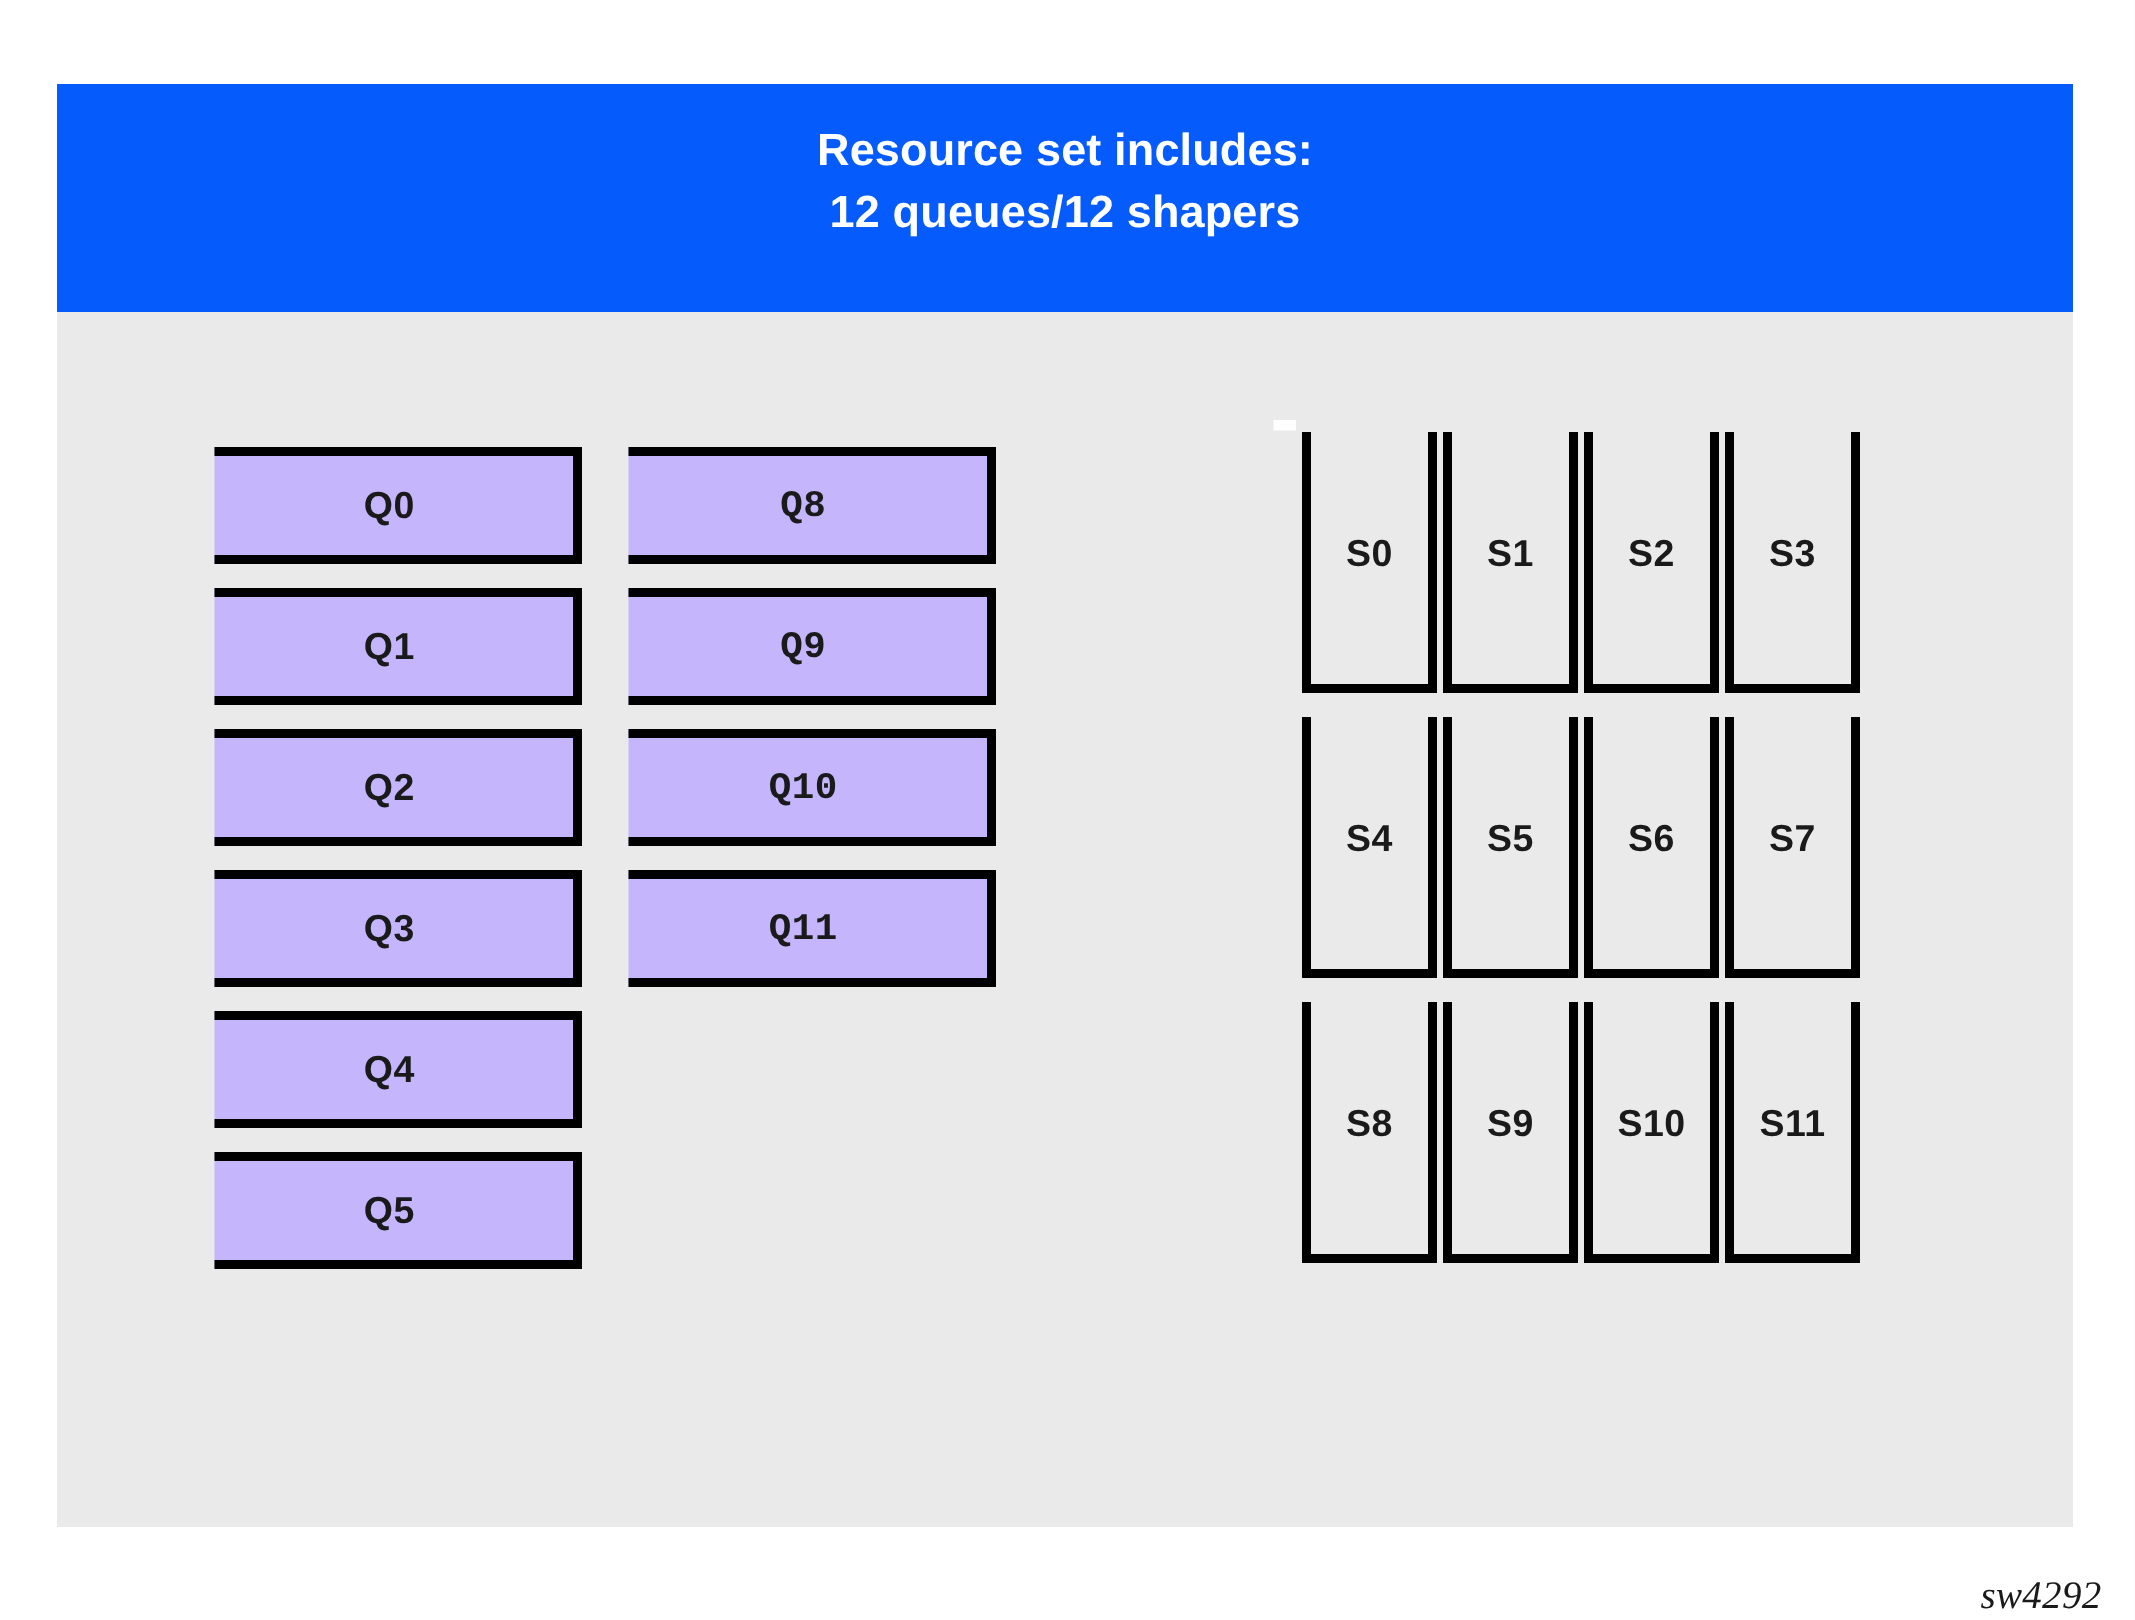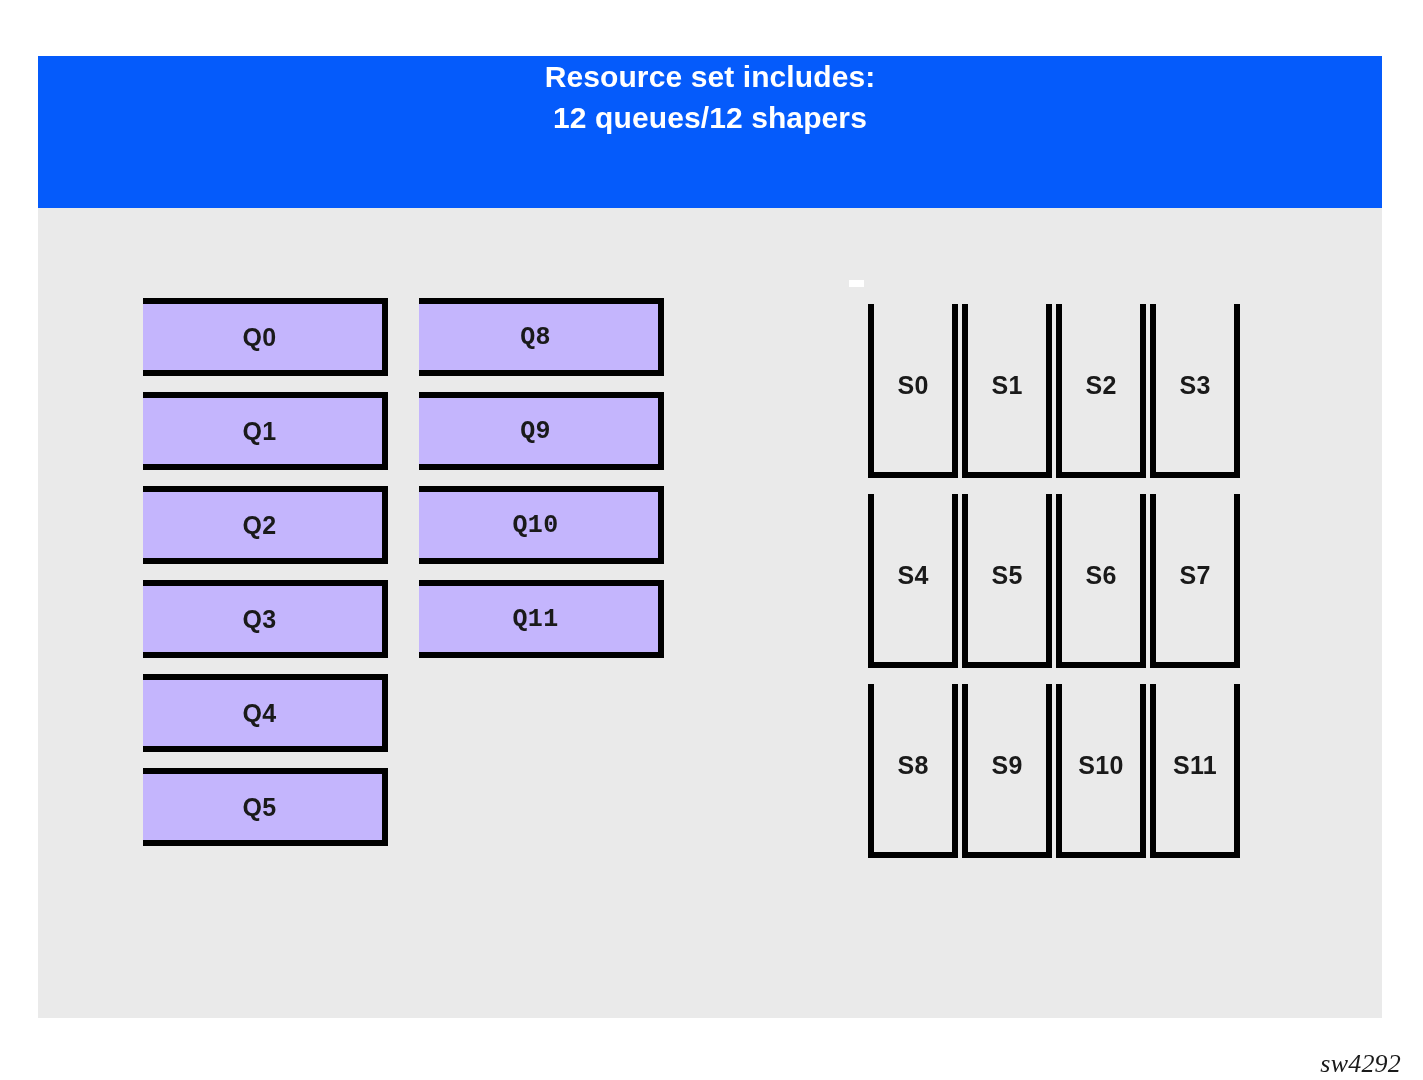"Resource set includes:" #title-banner { justify-content: flex-start -> center }
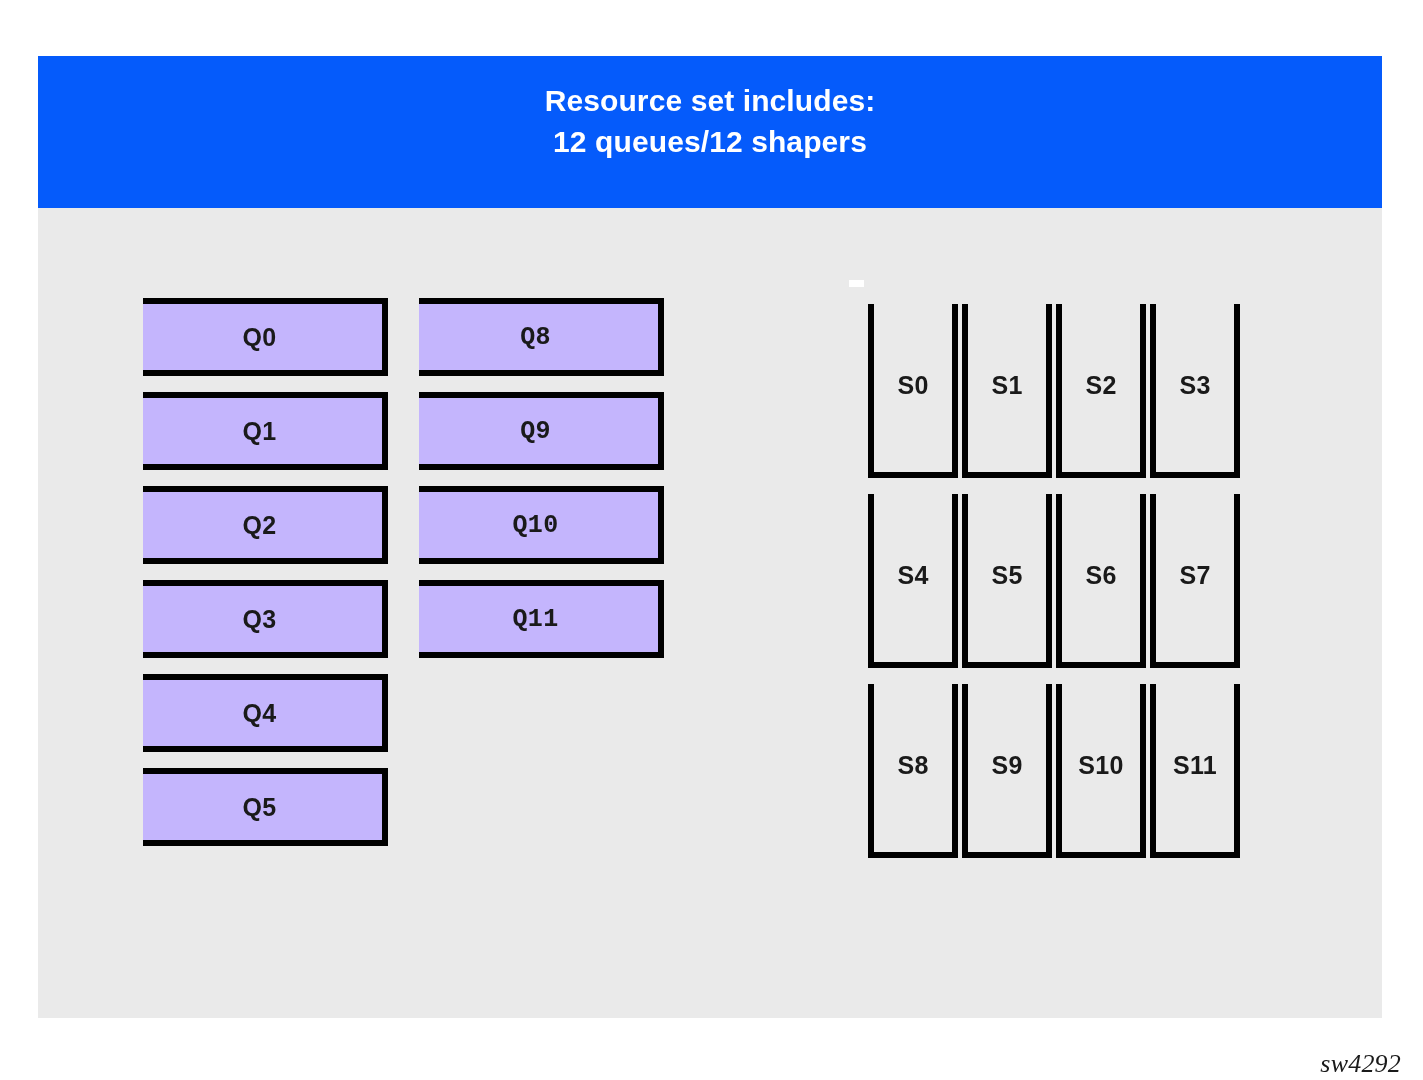"S0" #shaper-grid { top: 96px -> 80px }
